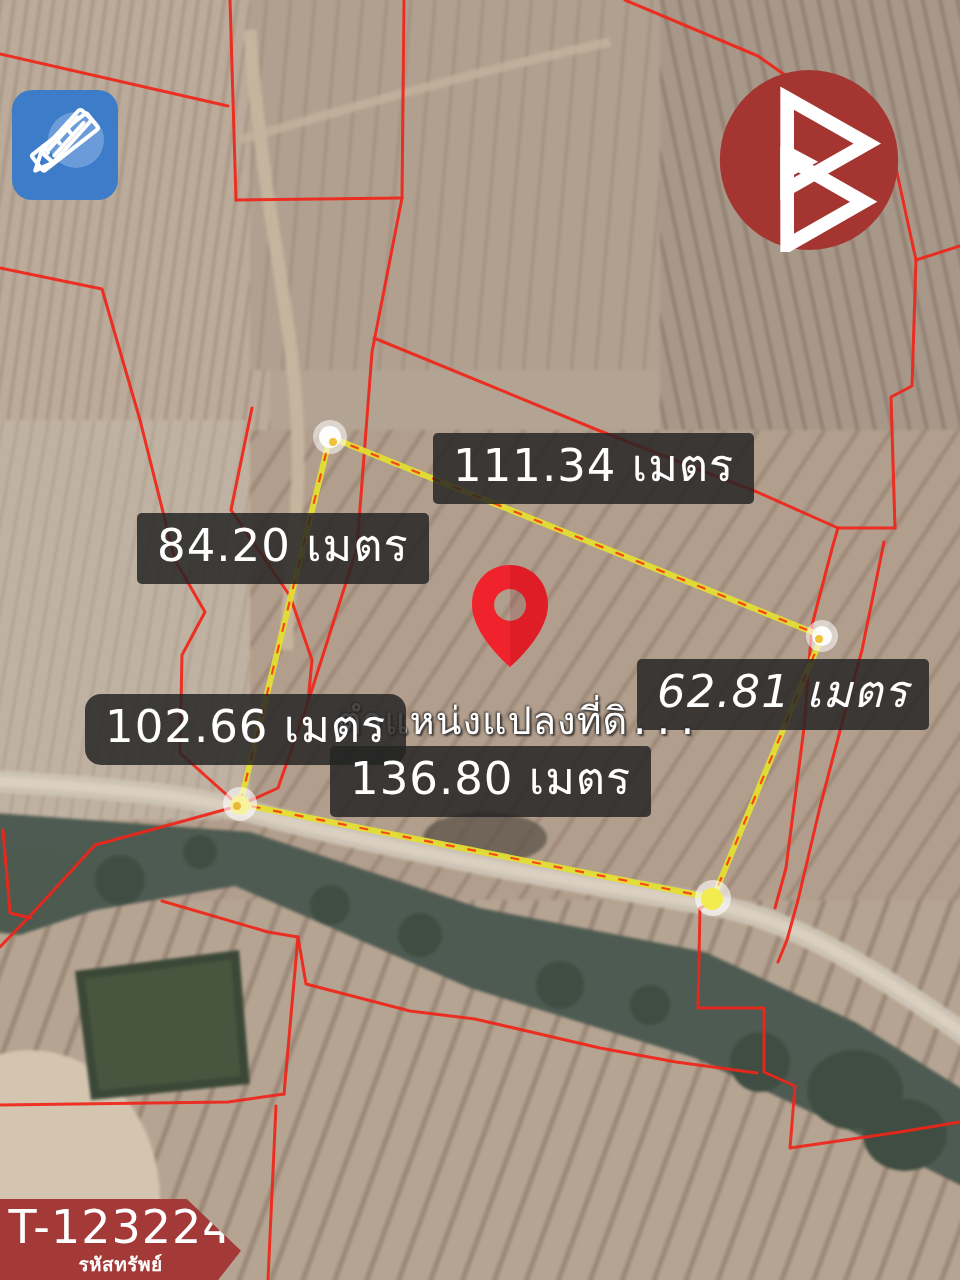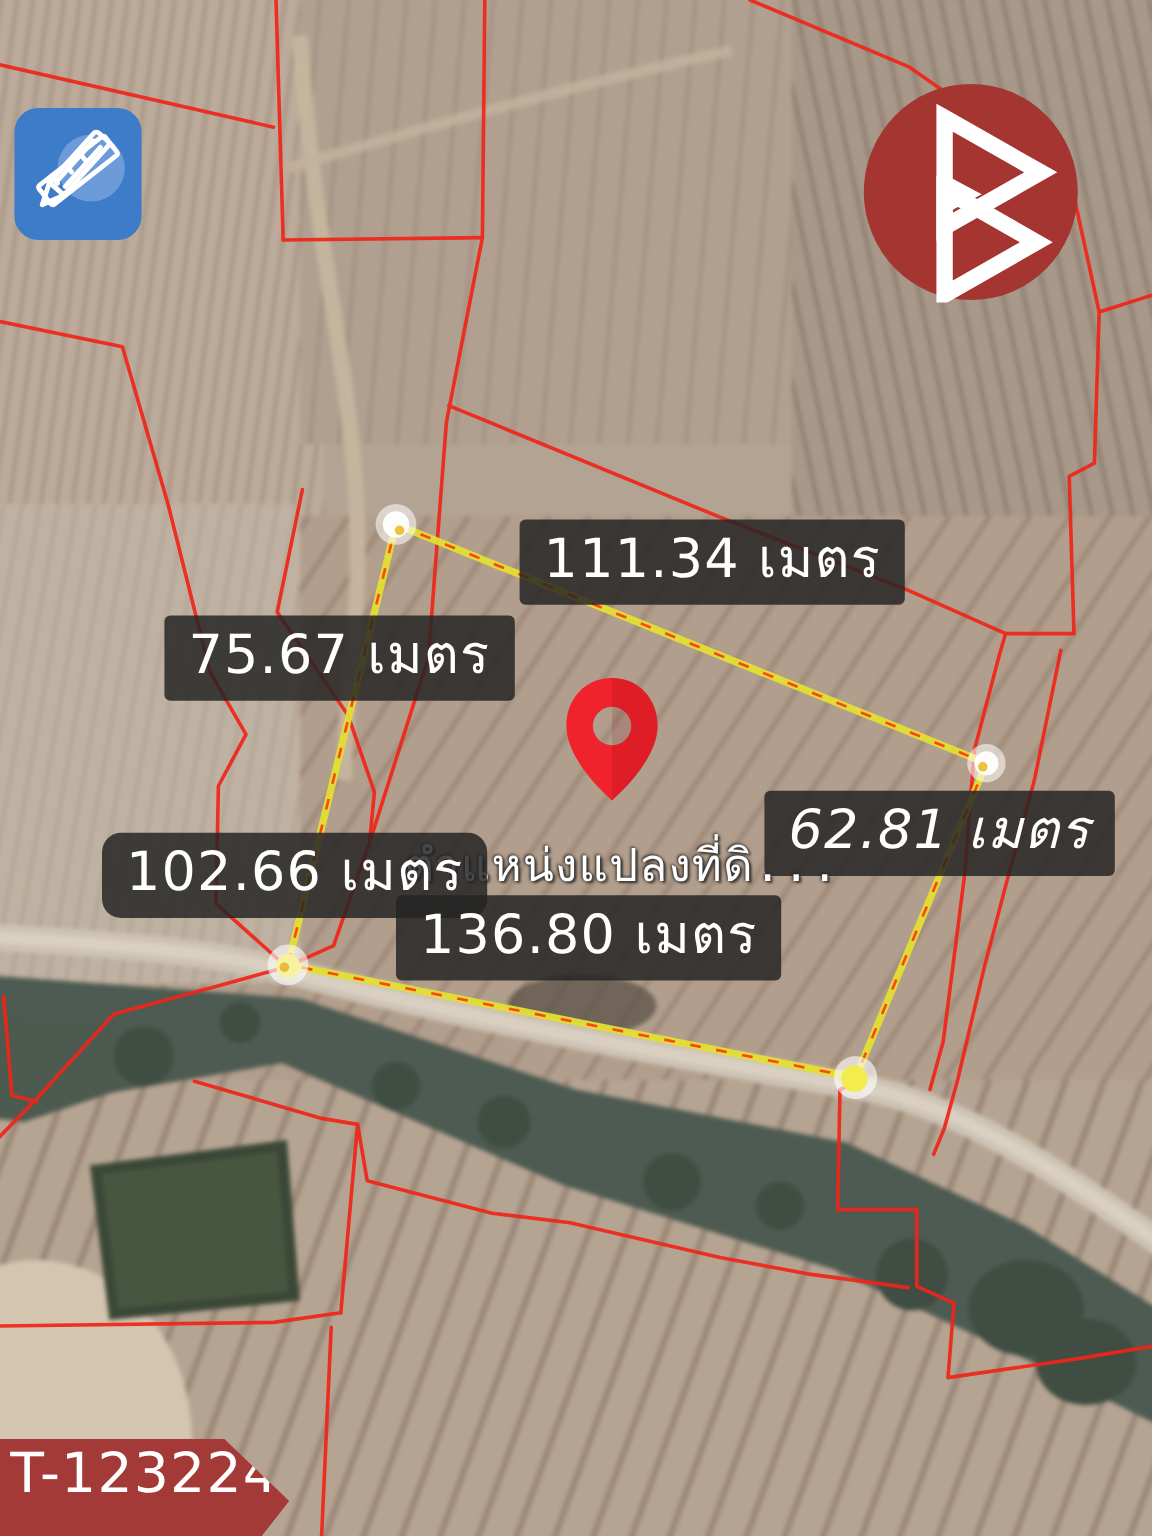"75.67 เมตร" div.mlabel { text: 75.67 -> 84.20 }
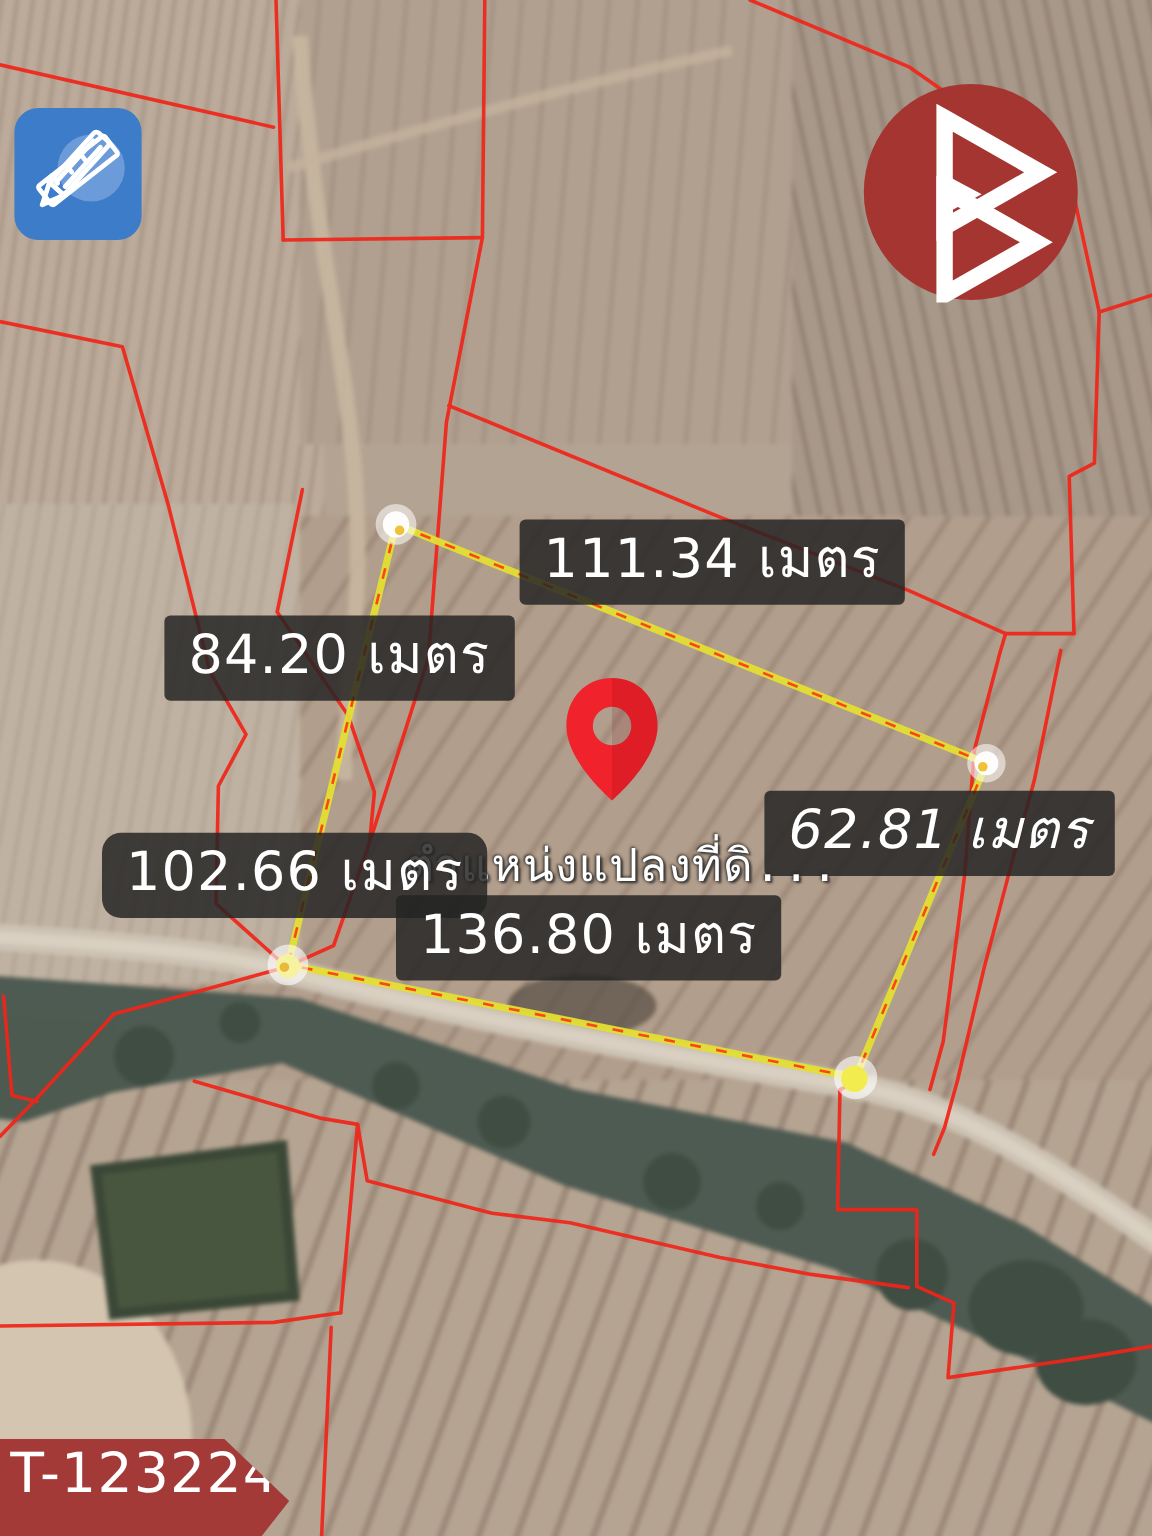"รหัสทรัพย์" div.code-label { html: none -> <div>รหัสทรัพย์</div> }
